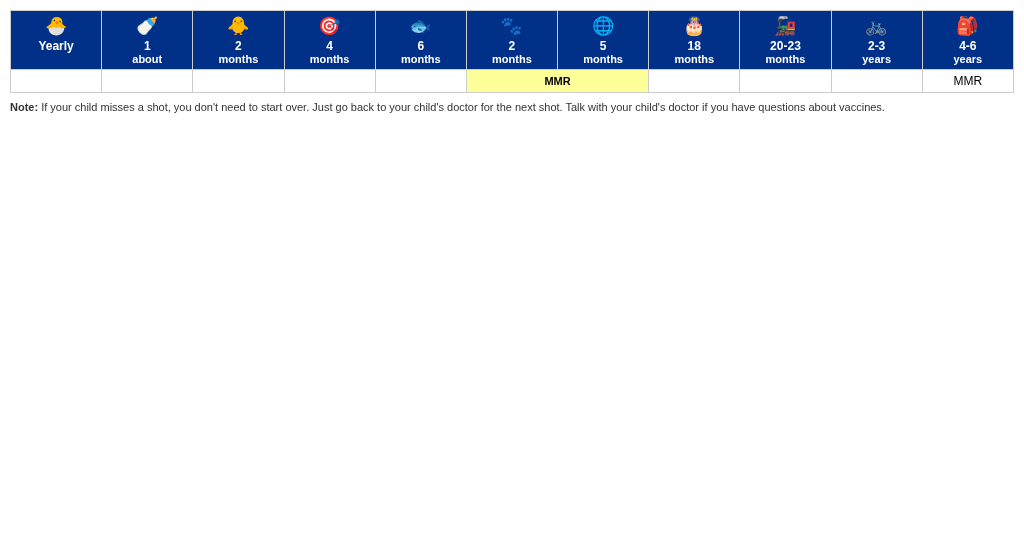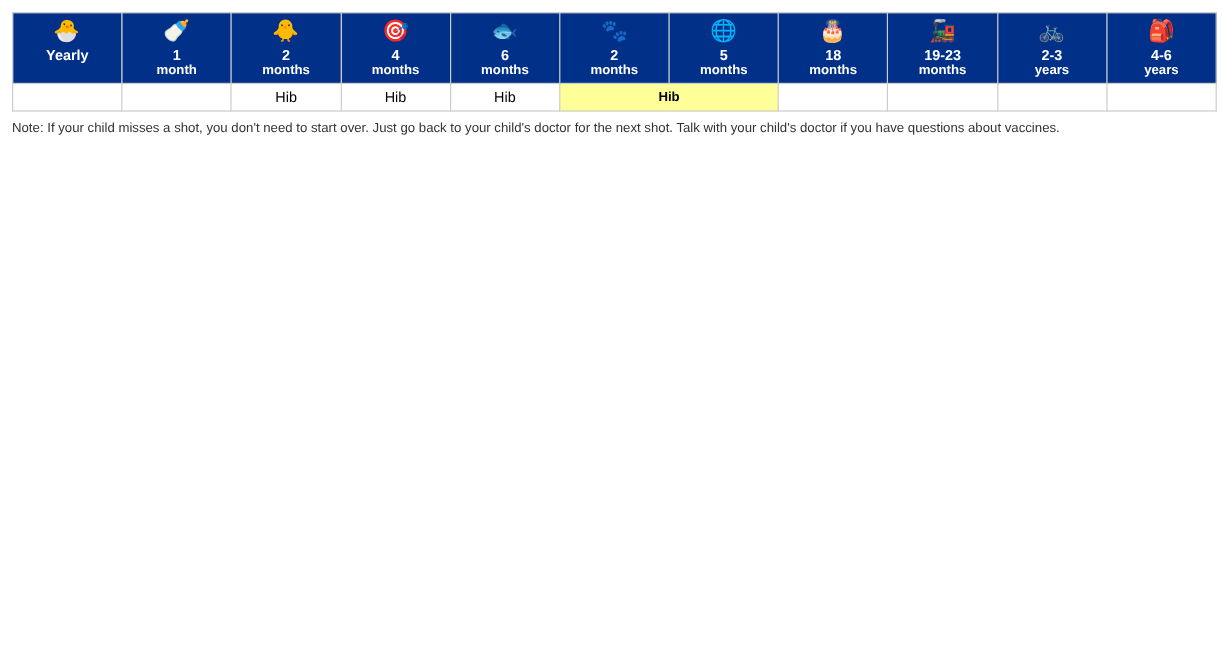"19-23" span.header-age { text: 19-23 -> 20-23 }
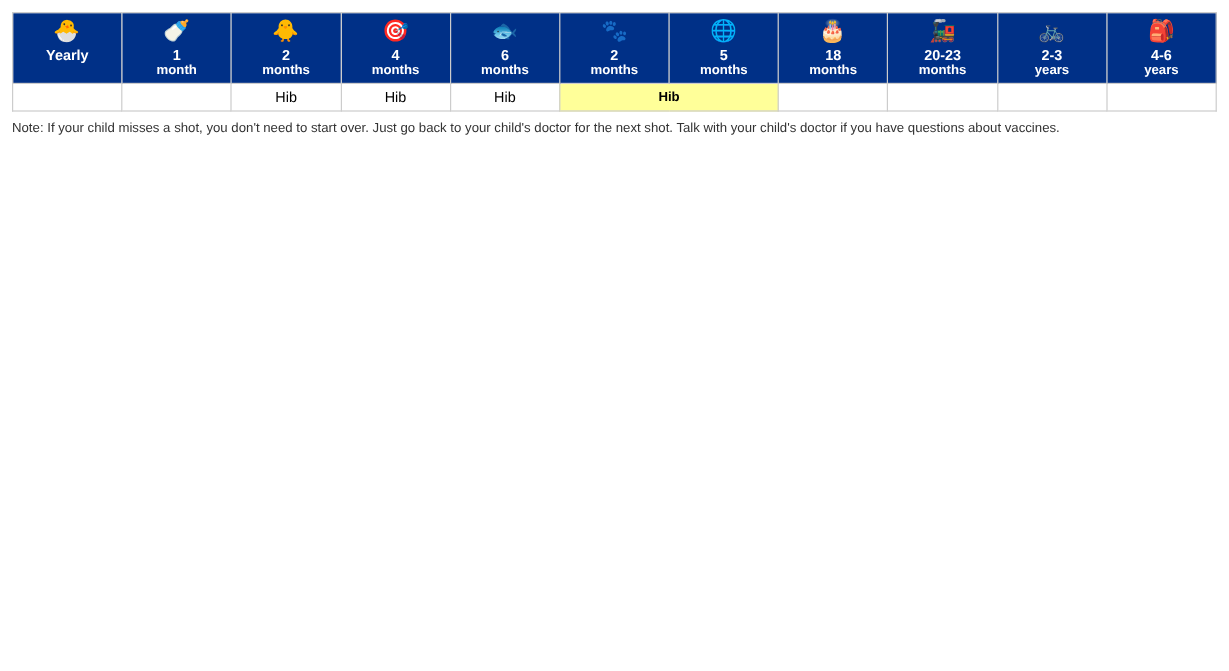"month" span { text: month -> about }
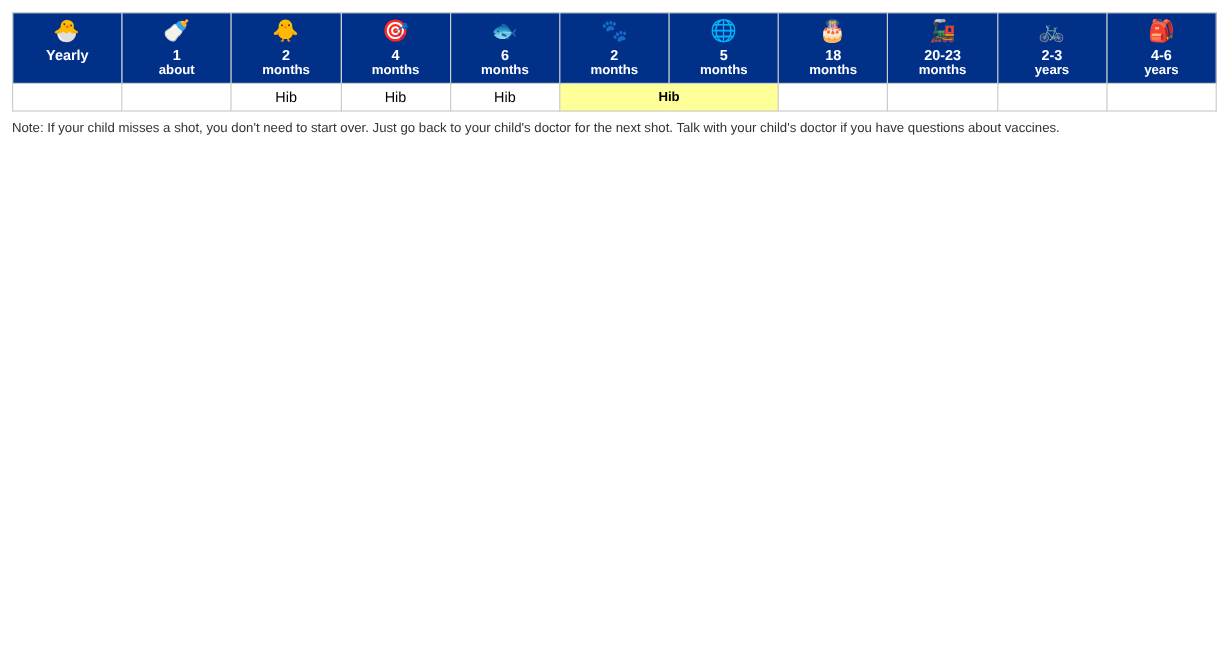"Hib" tr { html: <tr> <td></td> <td></td> <td>Hib</td> <td>Hib</td> <td>Hib</td> <td>Hib</td> <td></td> <td></td> <td></td> <td></td> </tr> -> none }
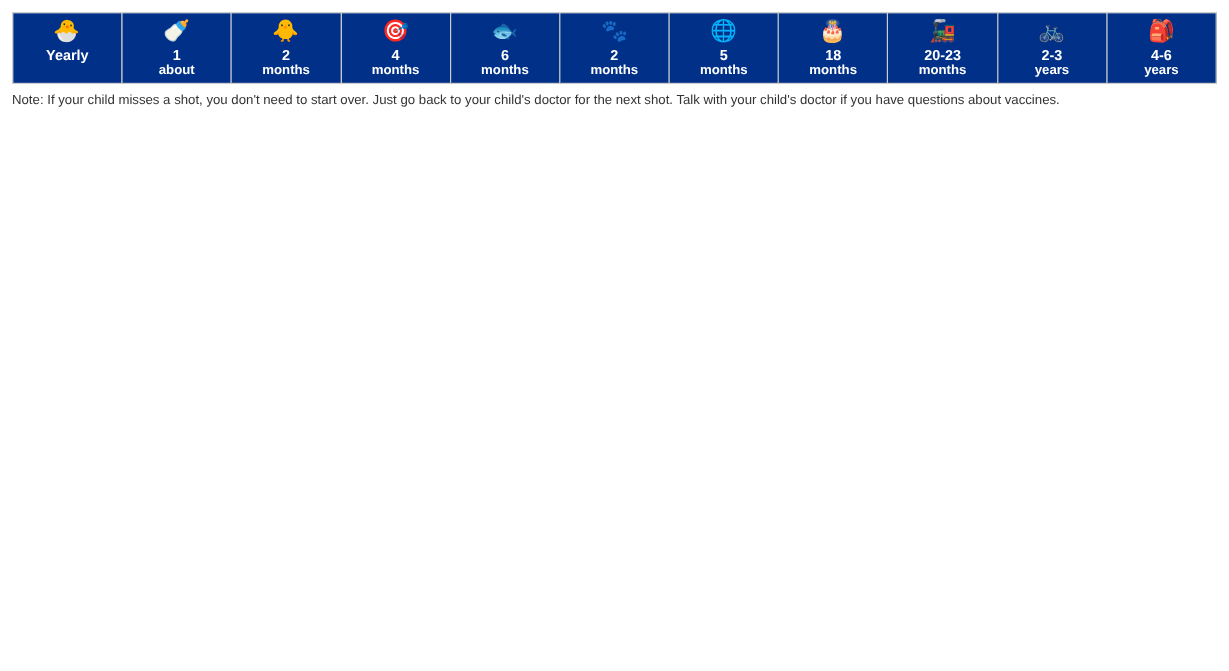"MMR" tr { html: none -> <tr> <td></td> <td></td> <td></td> <td></td> <td></td> <td>MMR</td> <td></td> <td></td> <td></td> <td>MMR</td> </tr> }
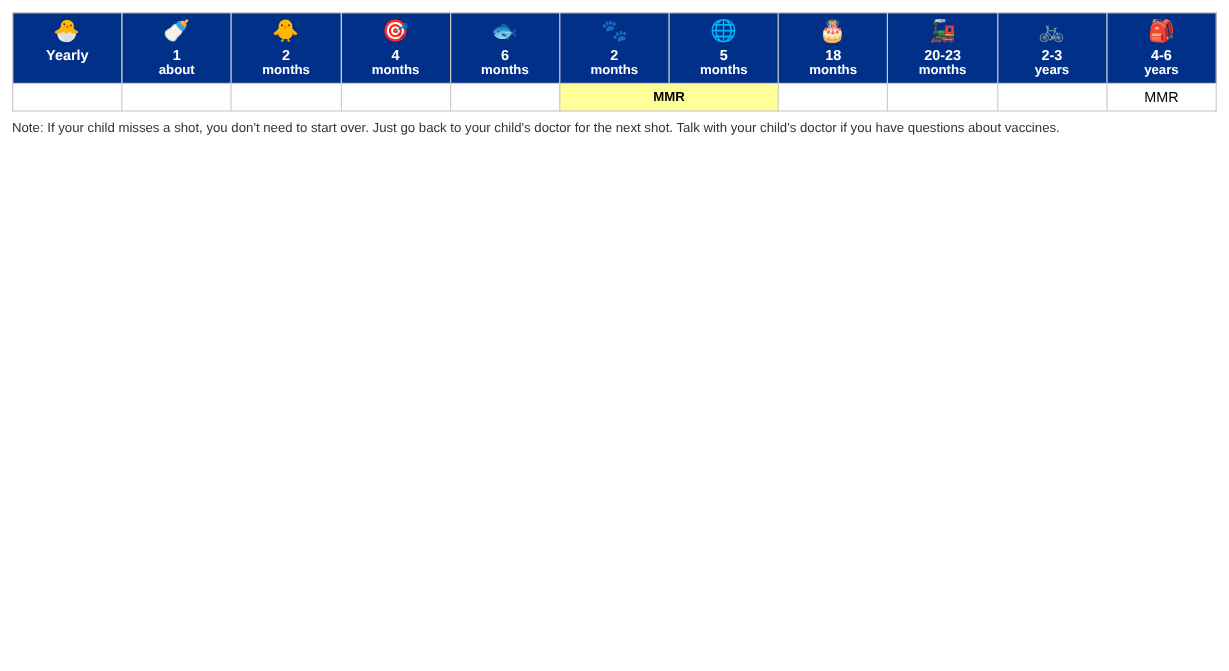"Note:" .note-section strong { font-weight: normal -> bold }
